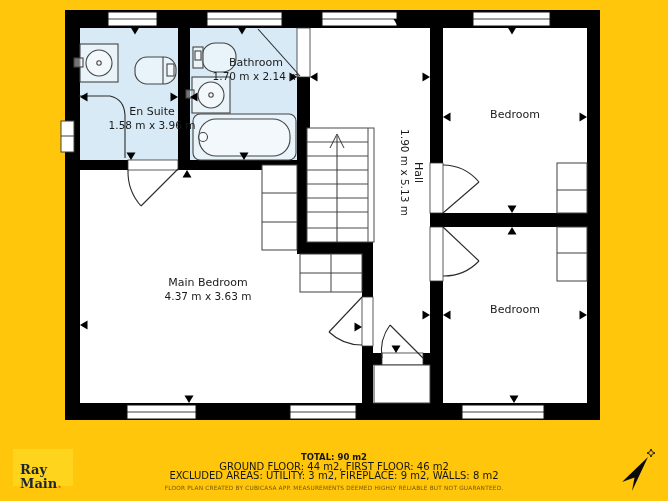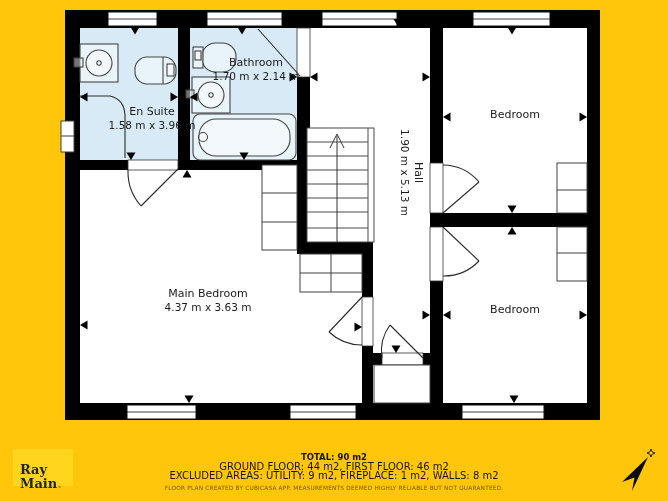"Main Bedroom" div.room-label { top: 288px -> 277px }
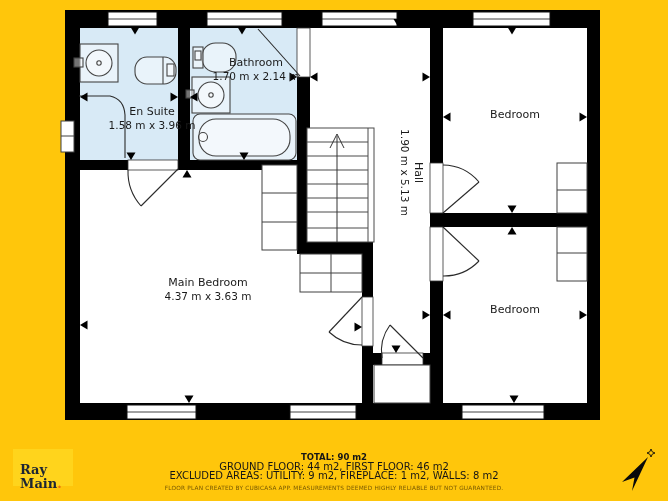"EXCLUDED AREAS: UTILITY: 9 m2," div.line { text: 9 m2, FIREPLACE: 1 -> 3 m2, FIREPLACE: 9 }
